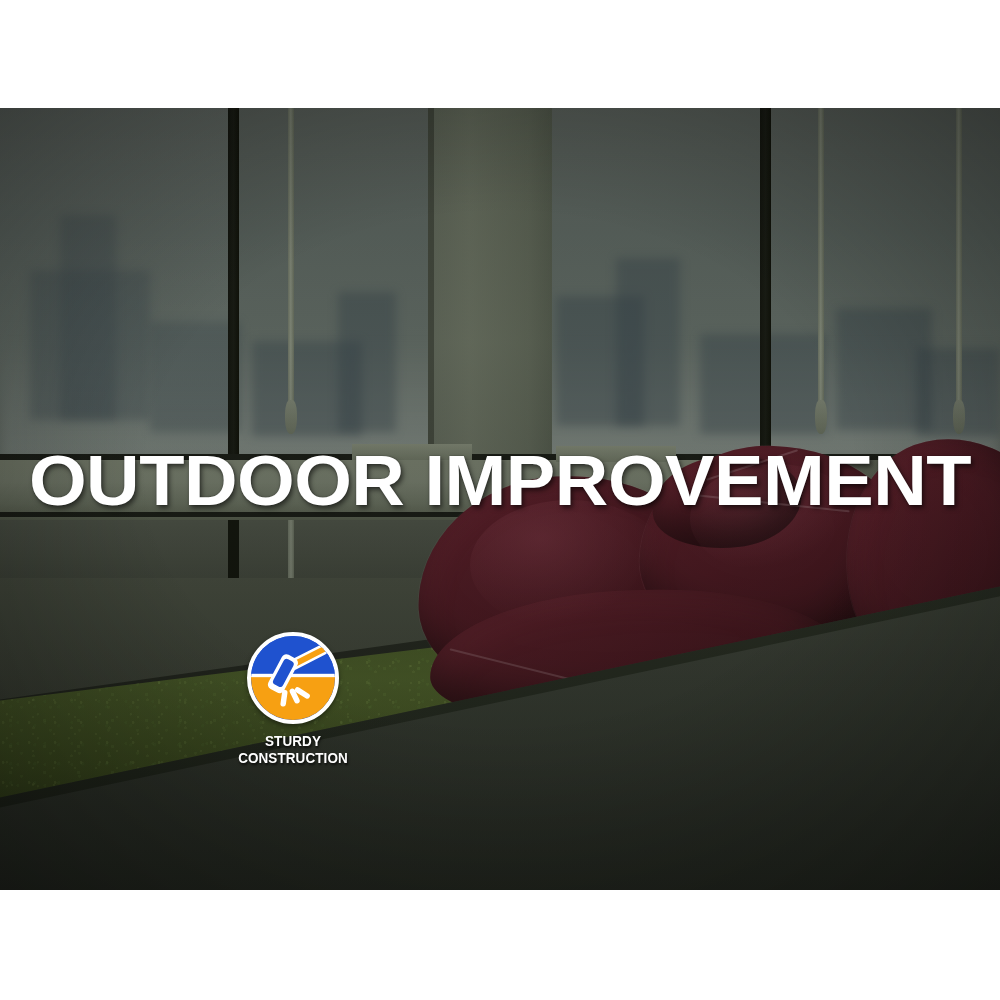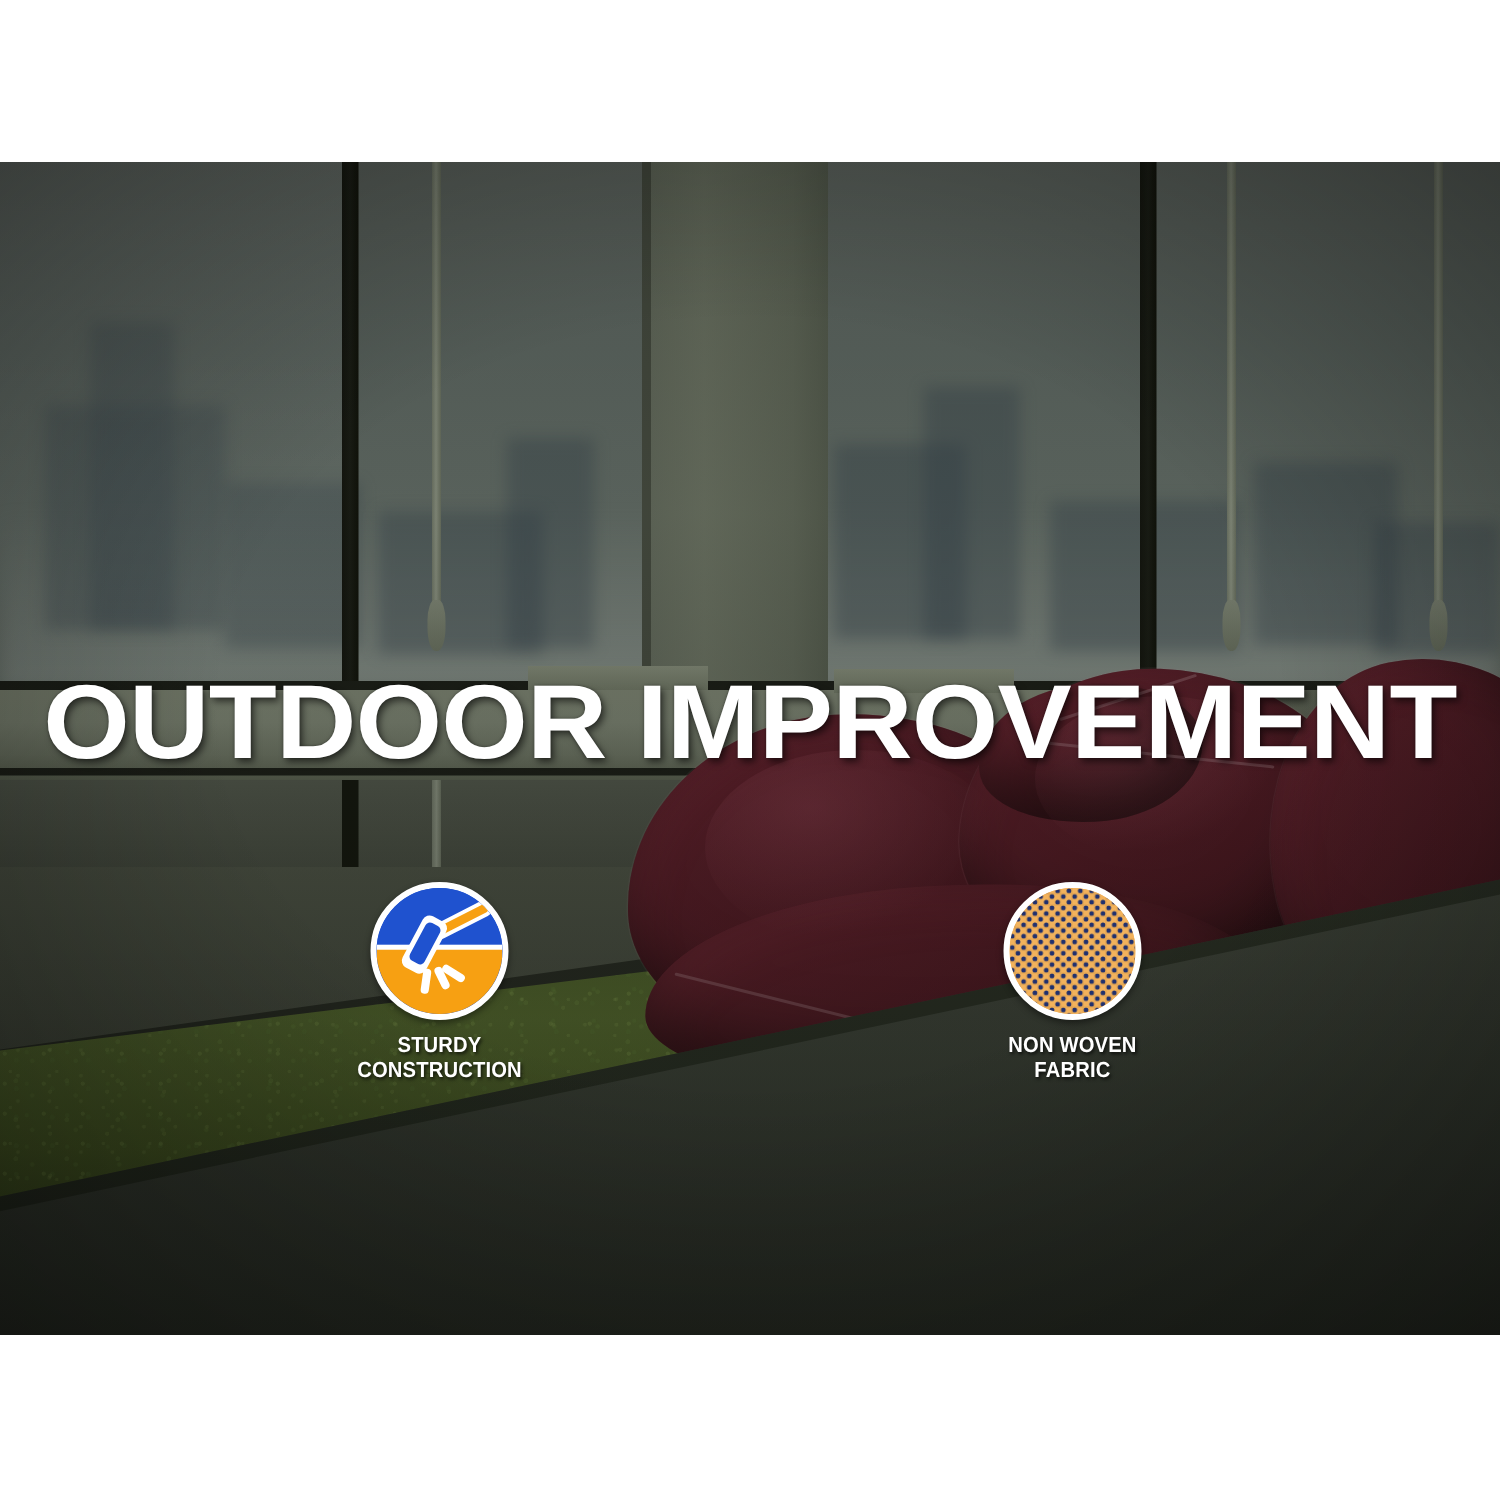"STURDY" #feature-row { top: 480px -> 524px }
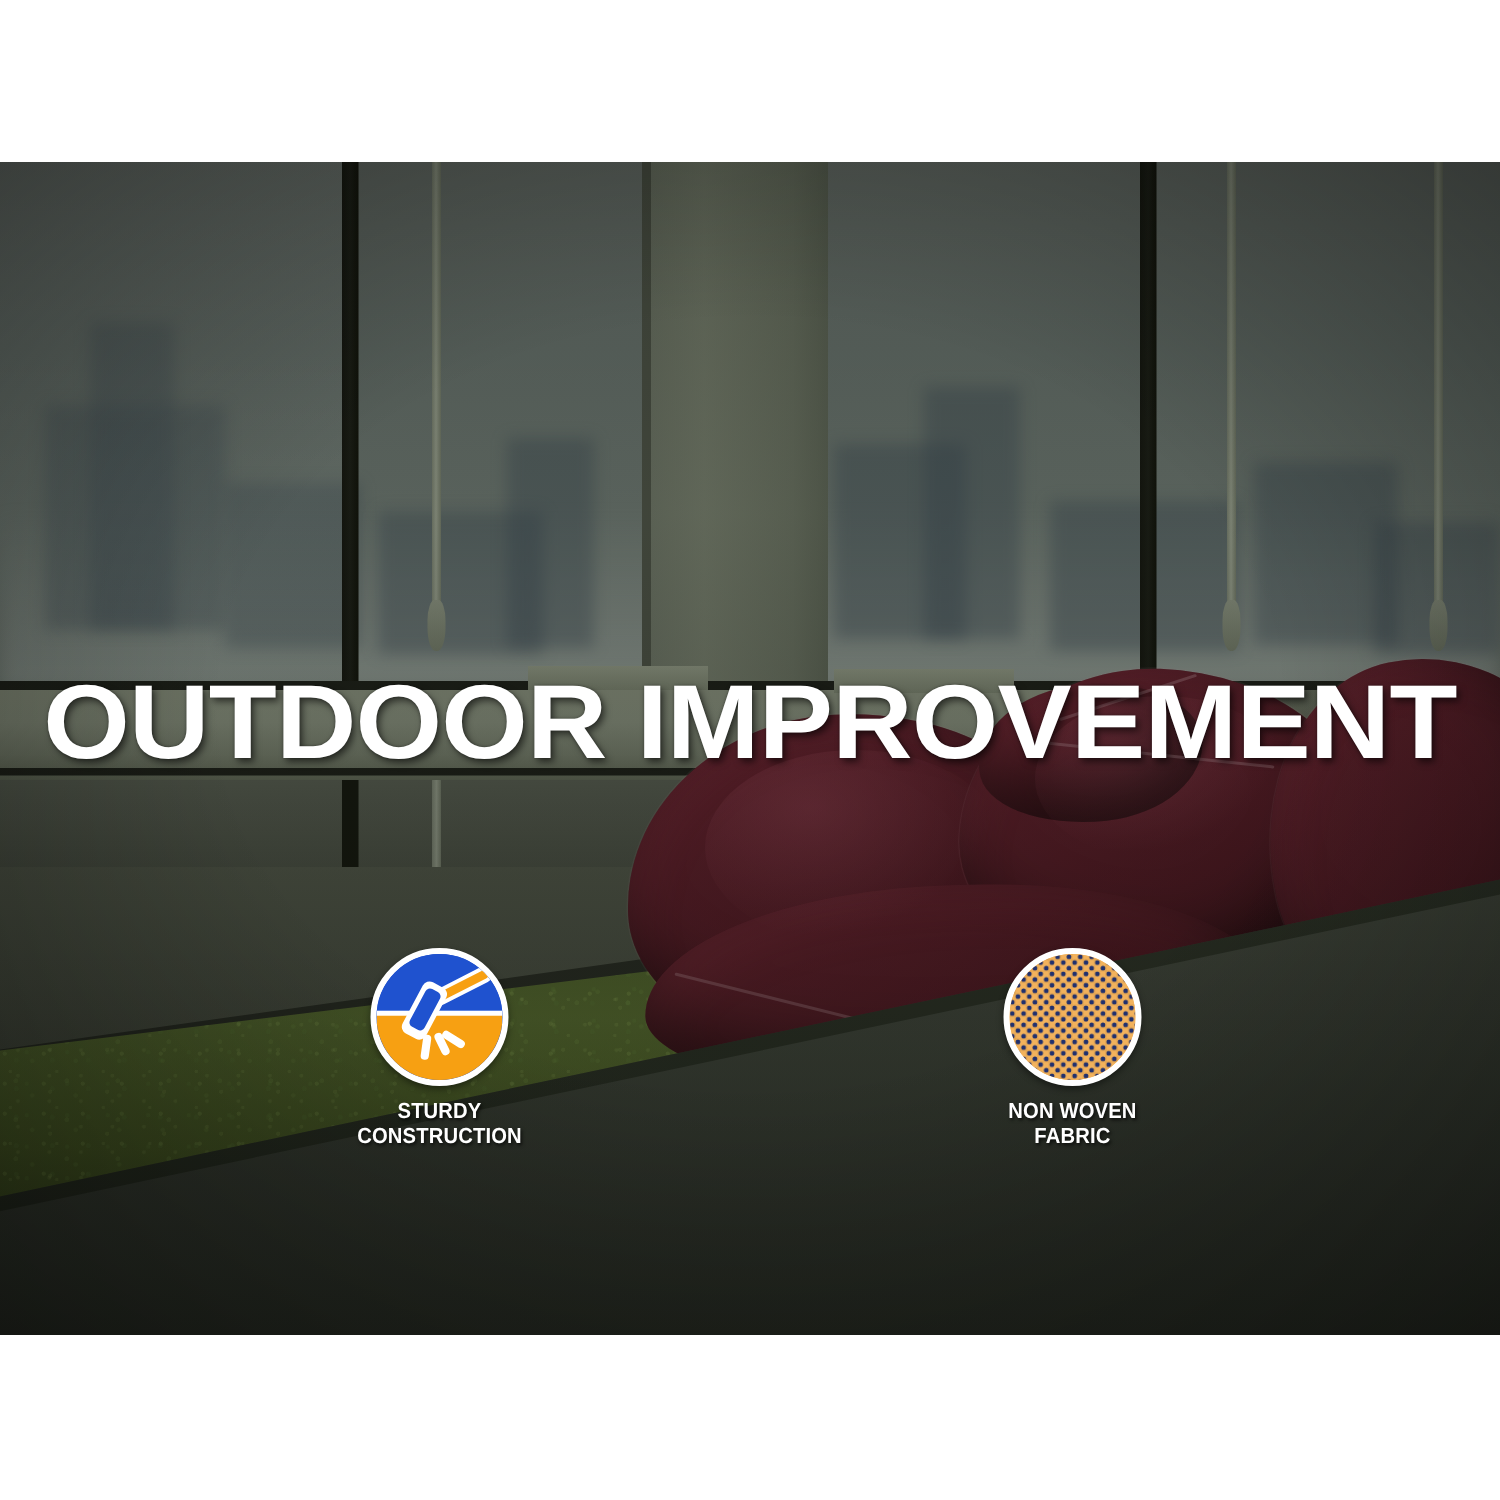"NON WOVEN" div.feature { html: <div> <div> <svg> <defs> <pattern> <rect></rect> <circle></circle> <circle></circle> <path></path> <path></path> </pattern> </defs> <rect></rect> </svg> </div> <div>NON WOVEN FABRIC</div> </div> -> none }
